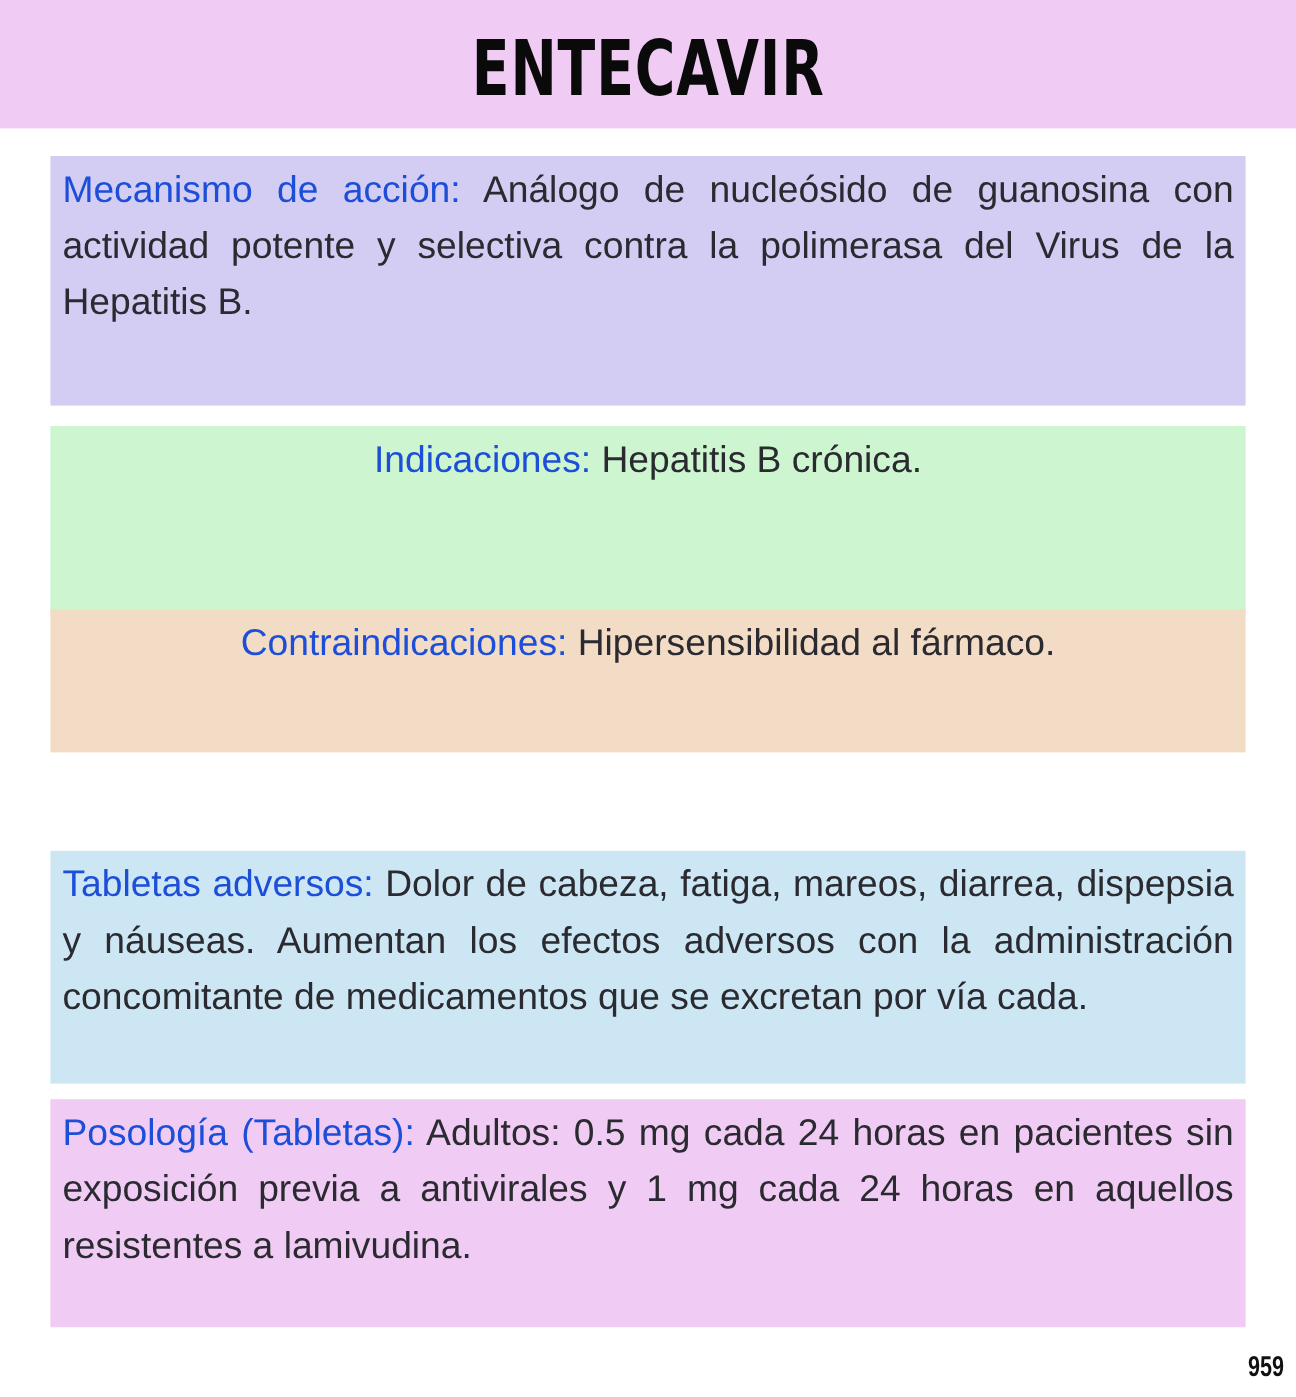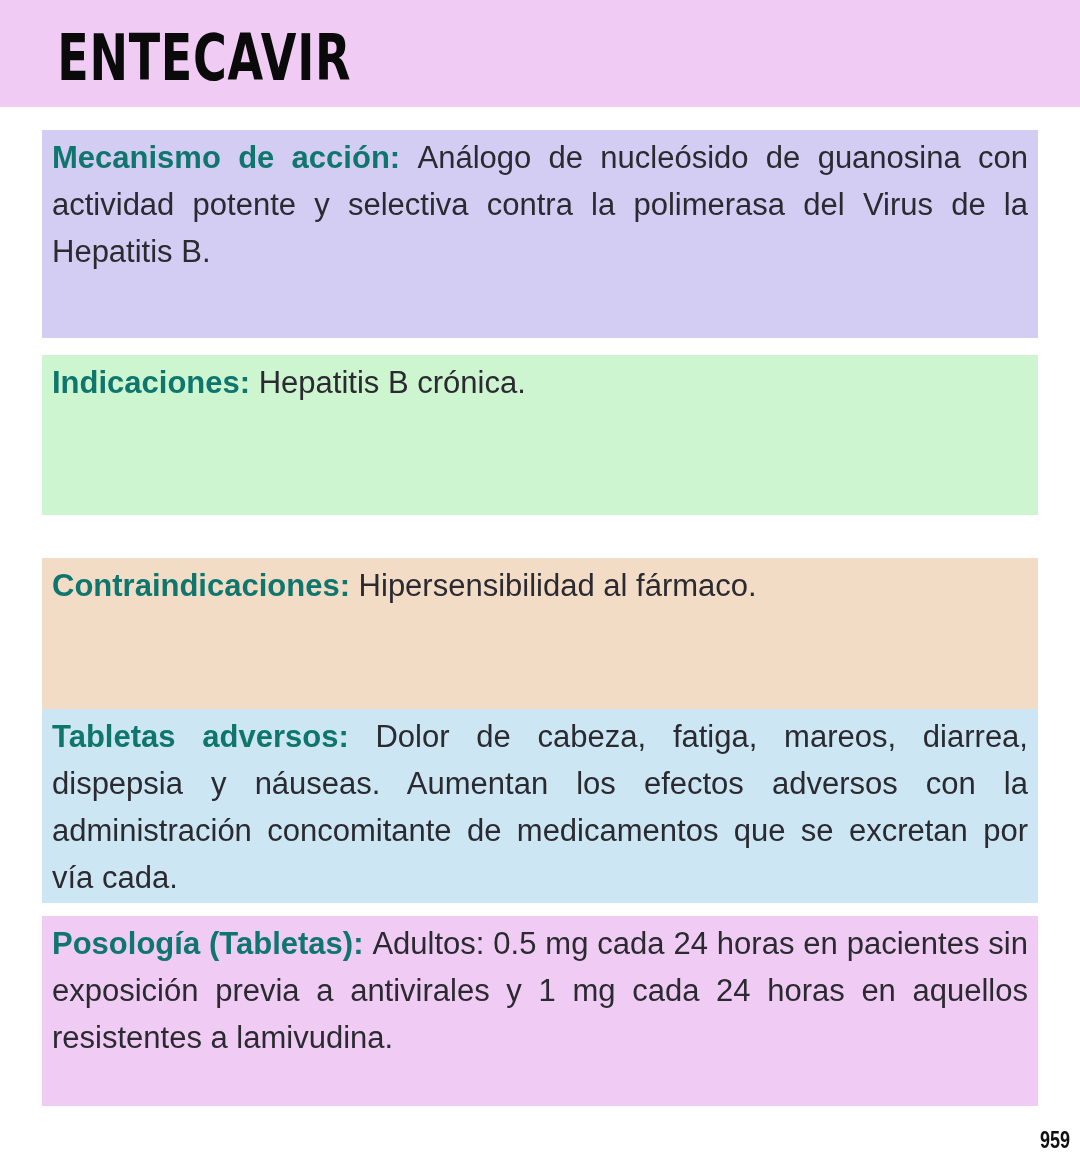"ENTECAVIR" .header { justify-content: none -> center }
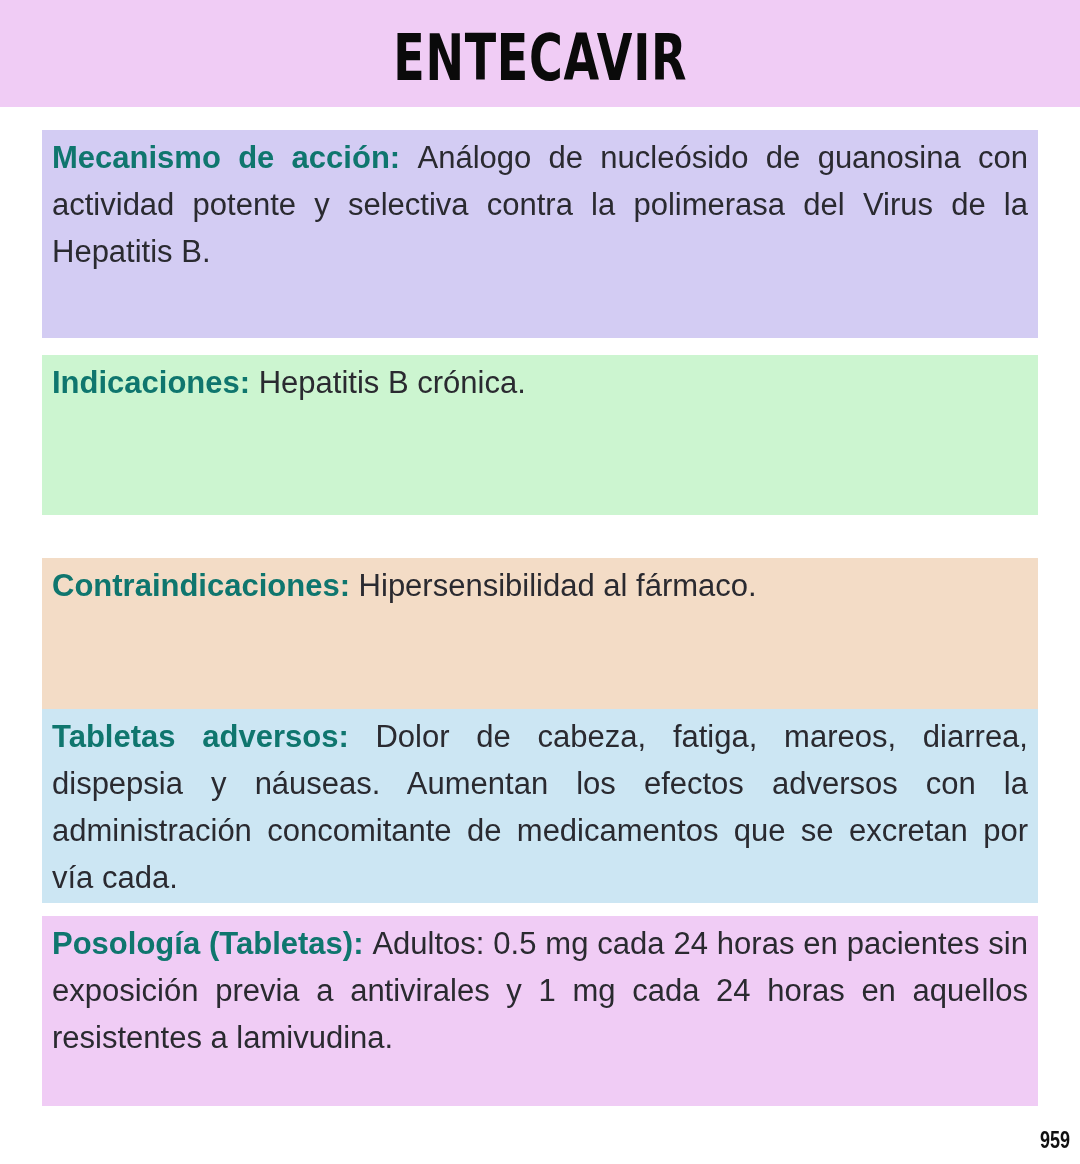"Mecanismo de acción:" .box .lbl { color: #0f766e -> #1d4ed8; font-weight: bold -> normal }
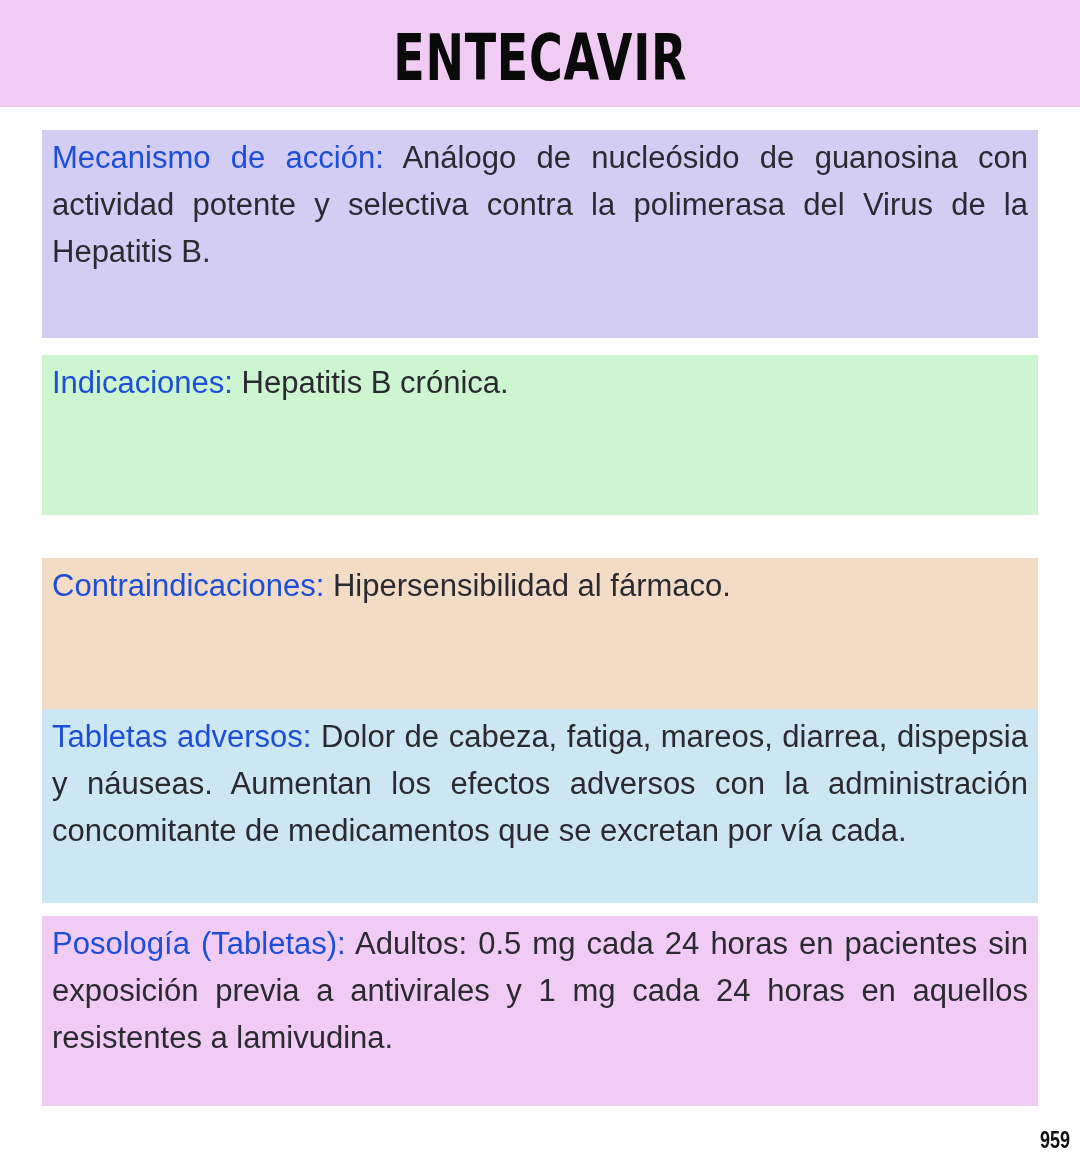"Indicaciones: Hepatitis B crónica." .b2, .b3 { text-align: left -> center }
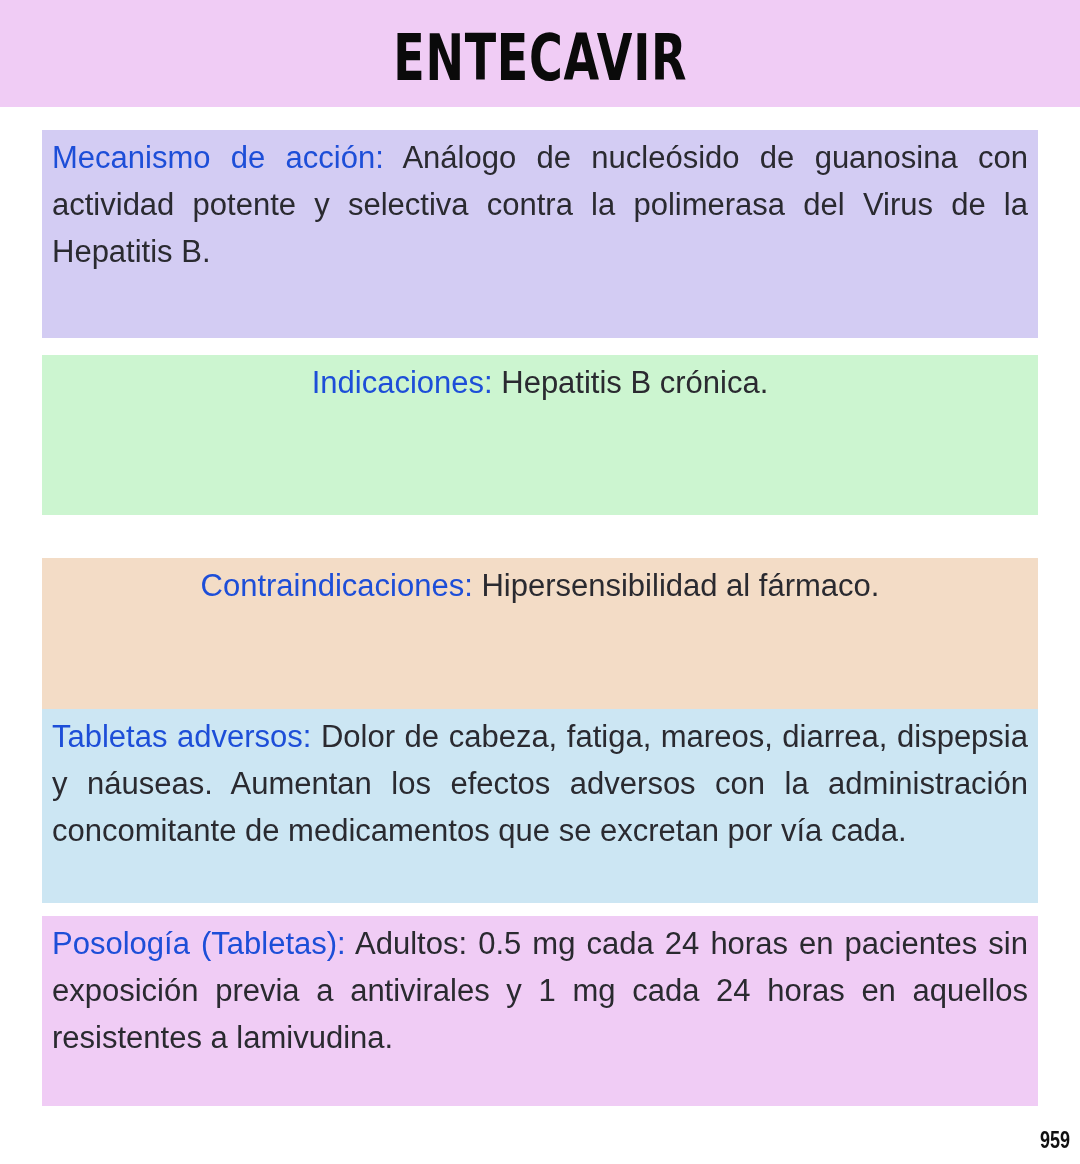"Contraindicaciones: Hipersensibilidad al" .b3 { height: 181px -> 119px; top: 558px -> 508px }
